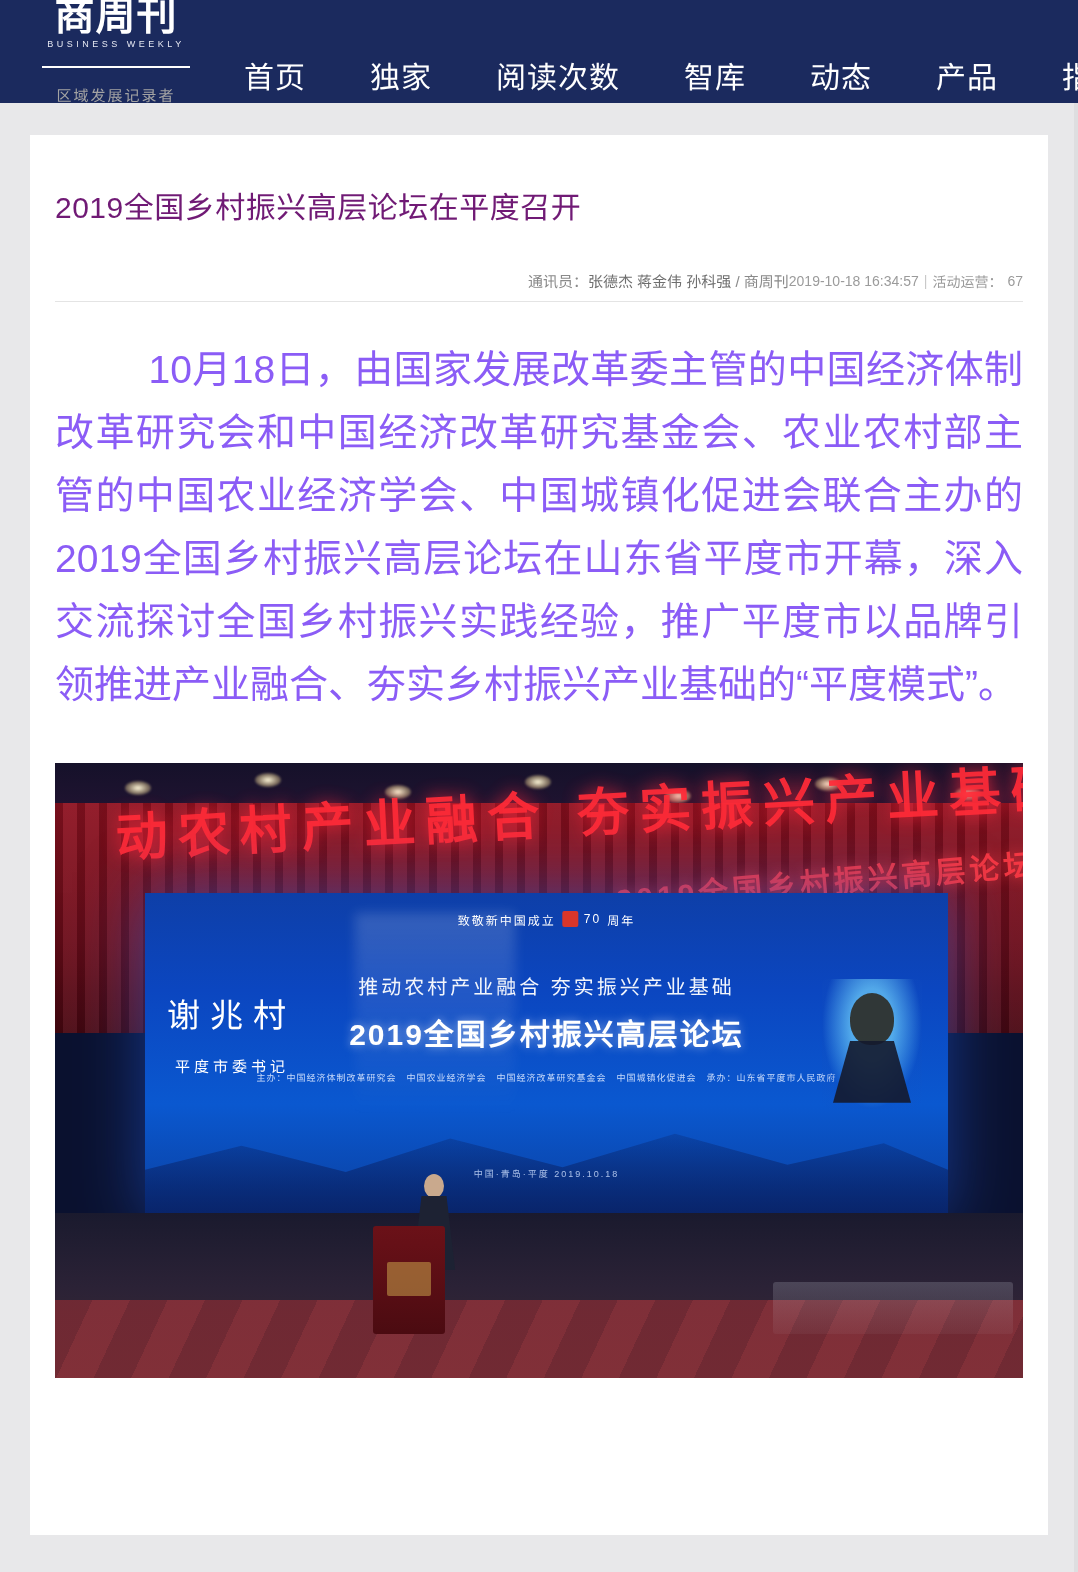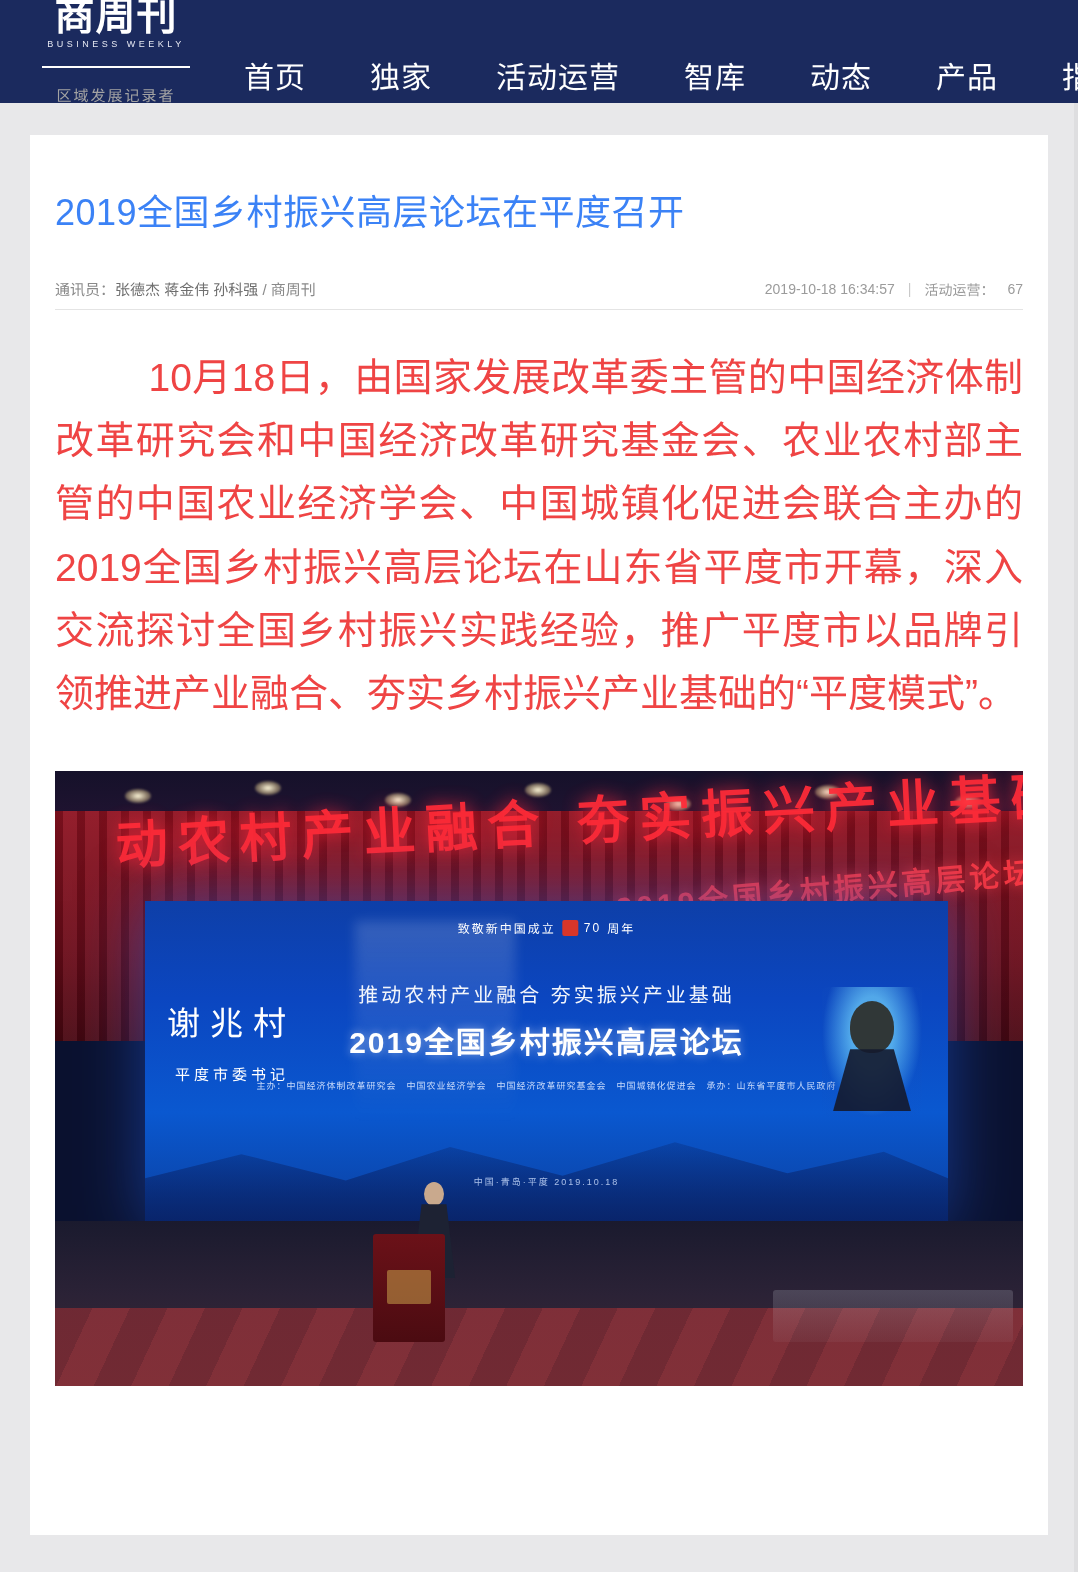"活动运营" a.nav-link { text: 活动运营 -> 阅读次数 }
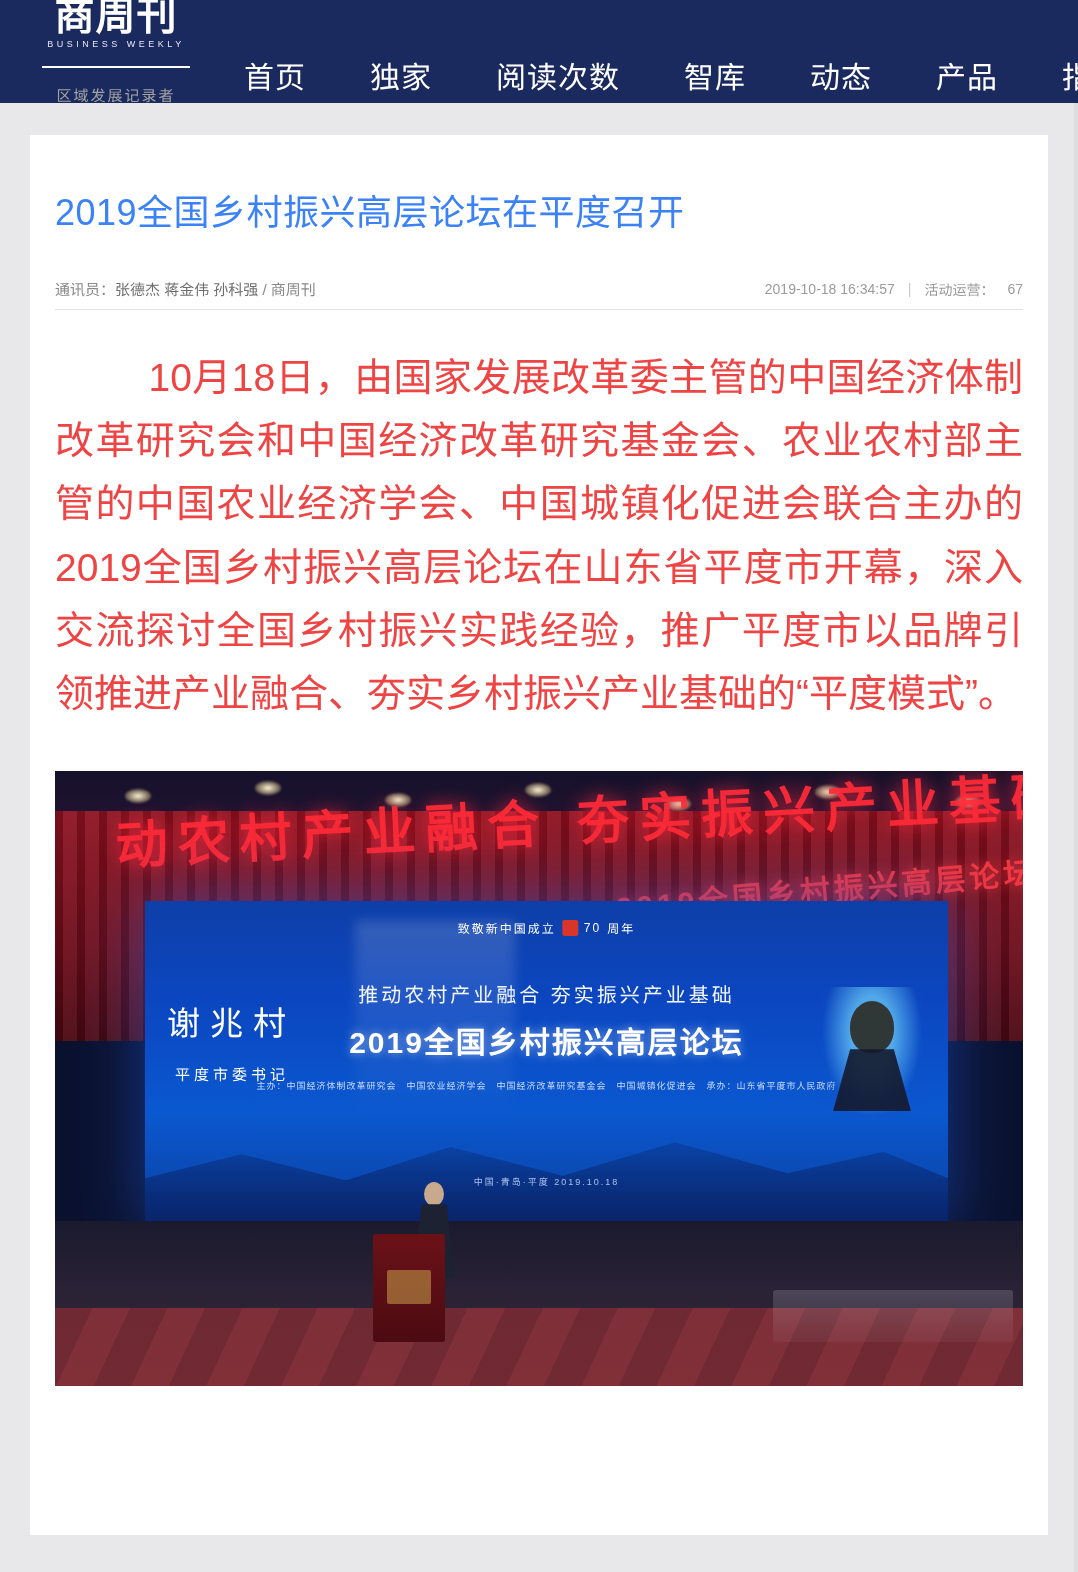"2019全国乡村振兴高层论坛在平度召开" .article-title { color: #3b82f6 -> #701a75; font-size: 36px -> 30px }
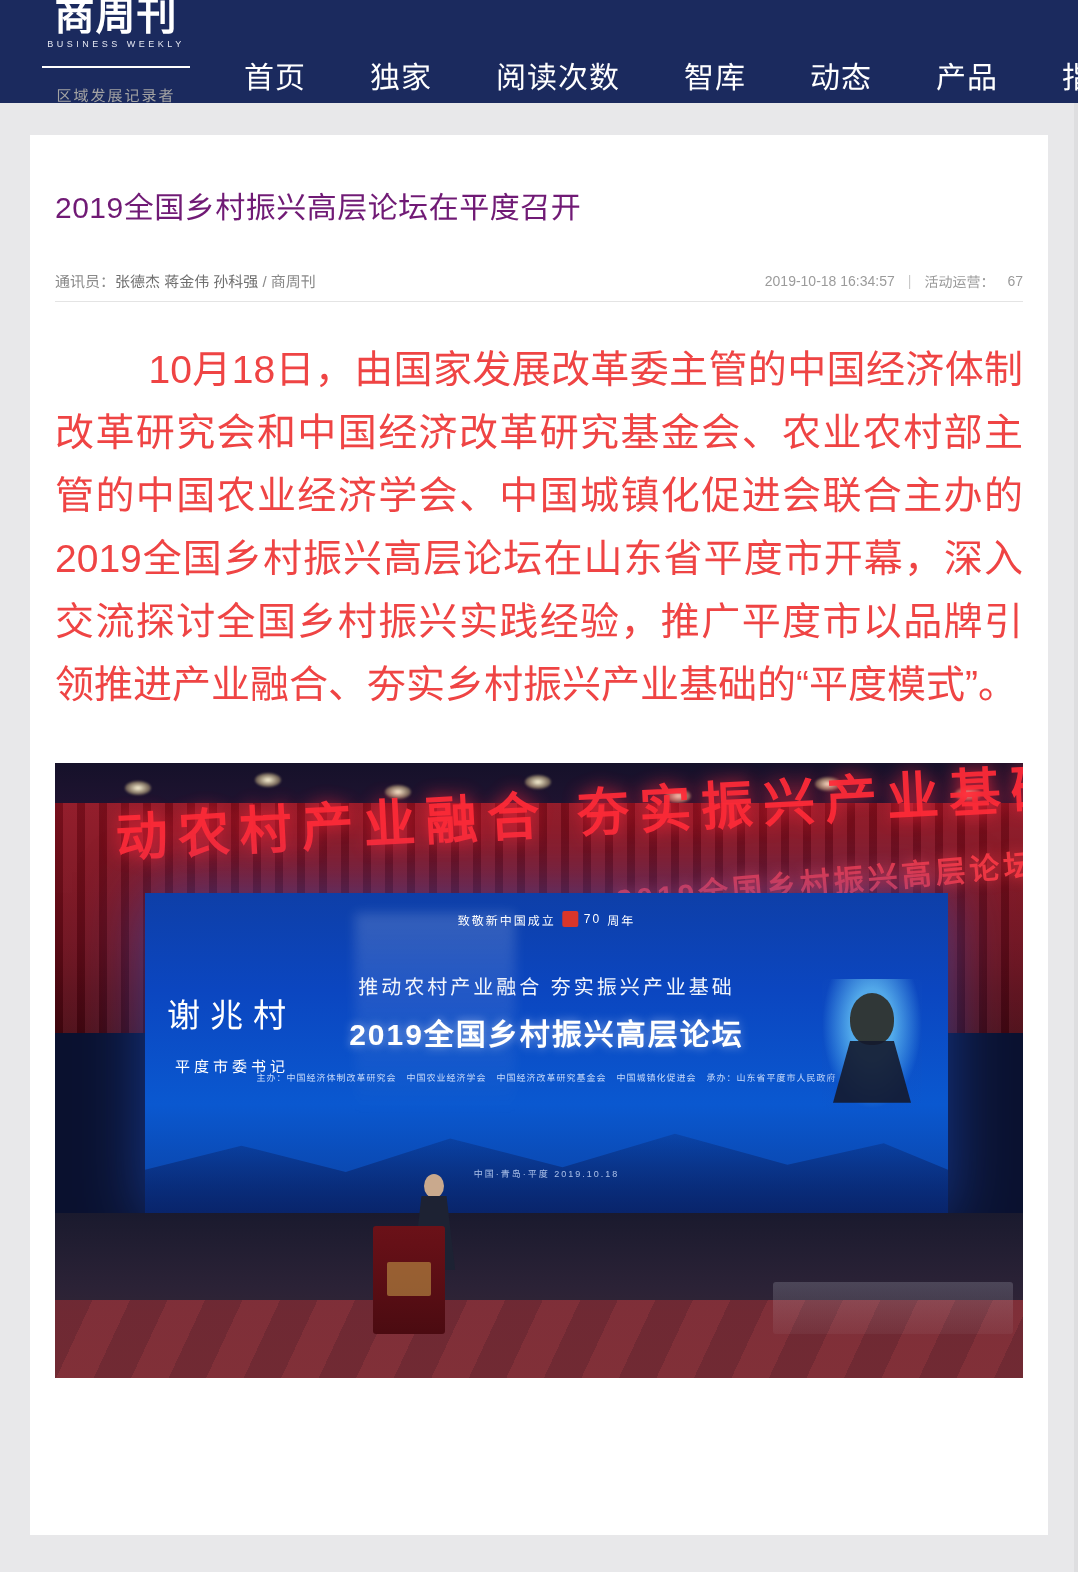"通讯员：张德杰 蒋金伟 孙科强 / 商周刊" .meta-row { justify-content: space-between -> flex-end }
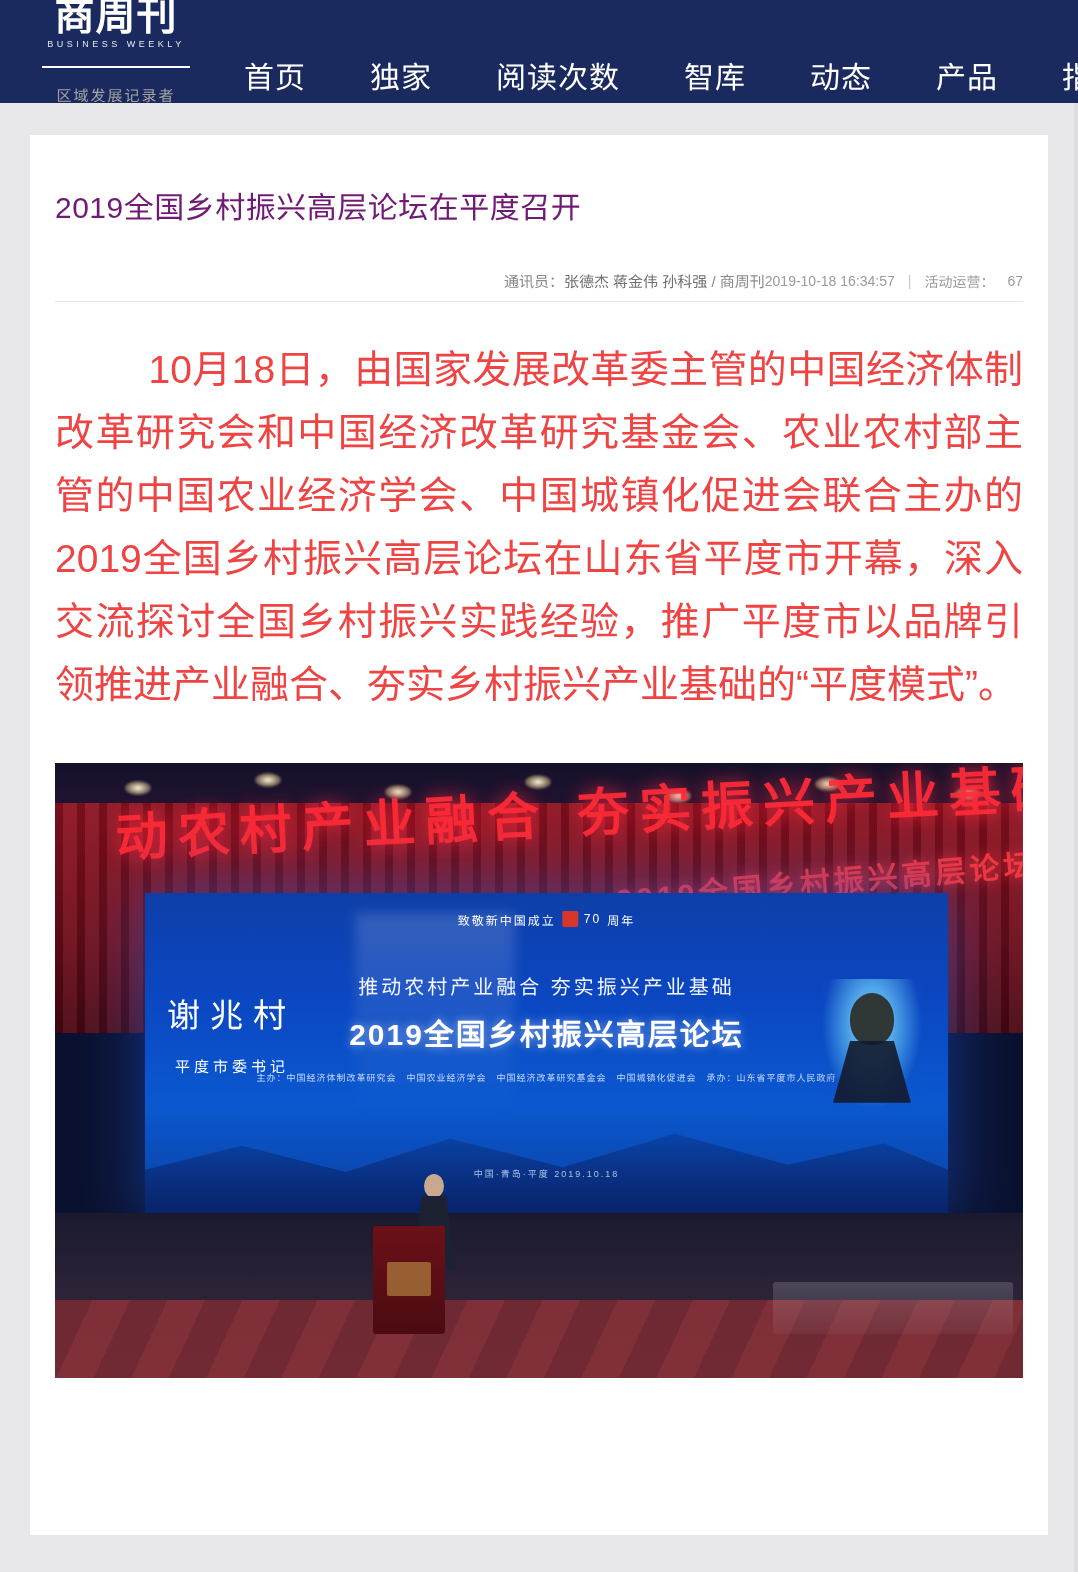"2019-10-18 16:34:57" .meta-right { gap: 13px -> 5px }
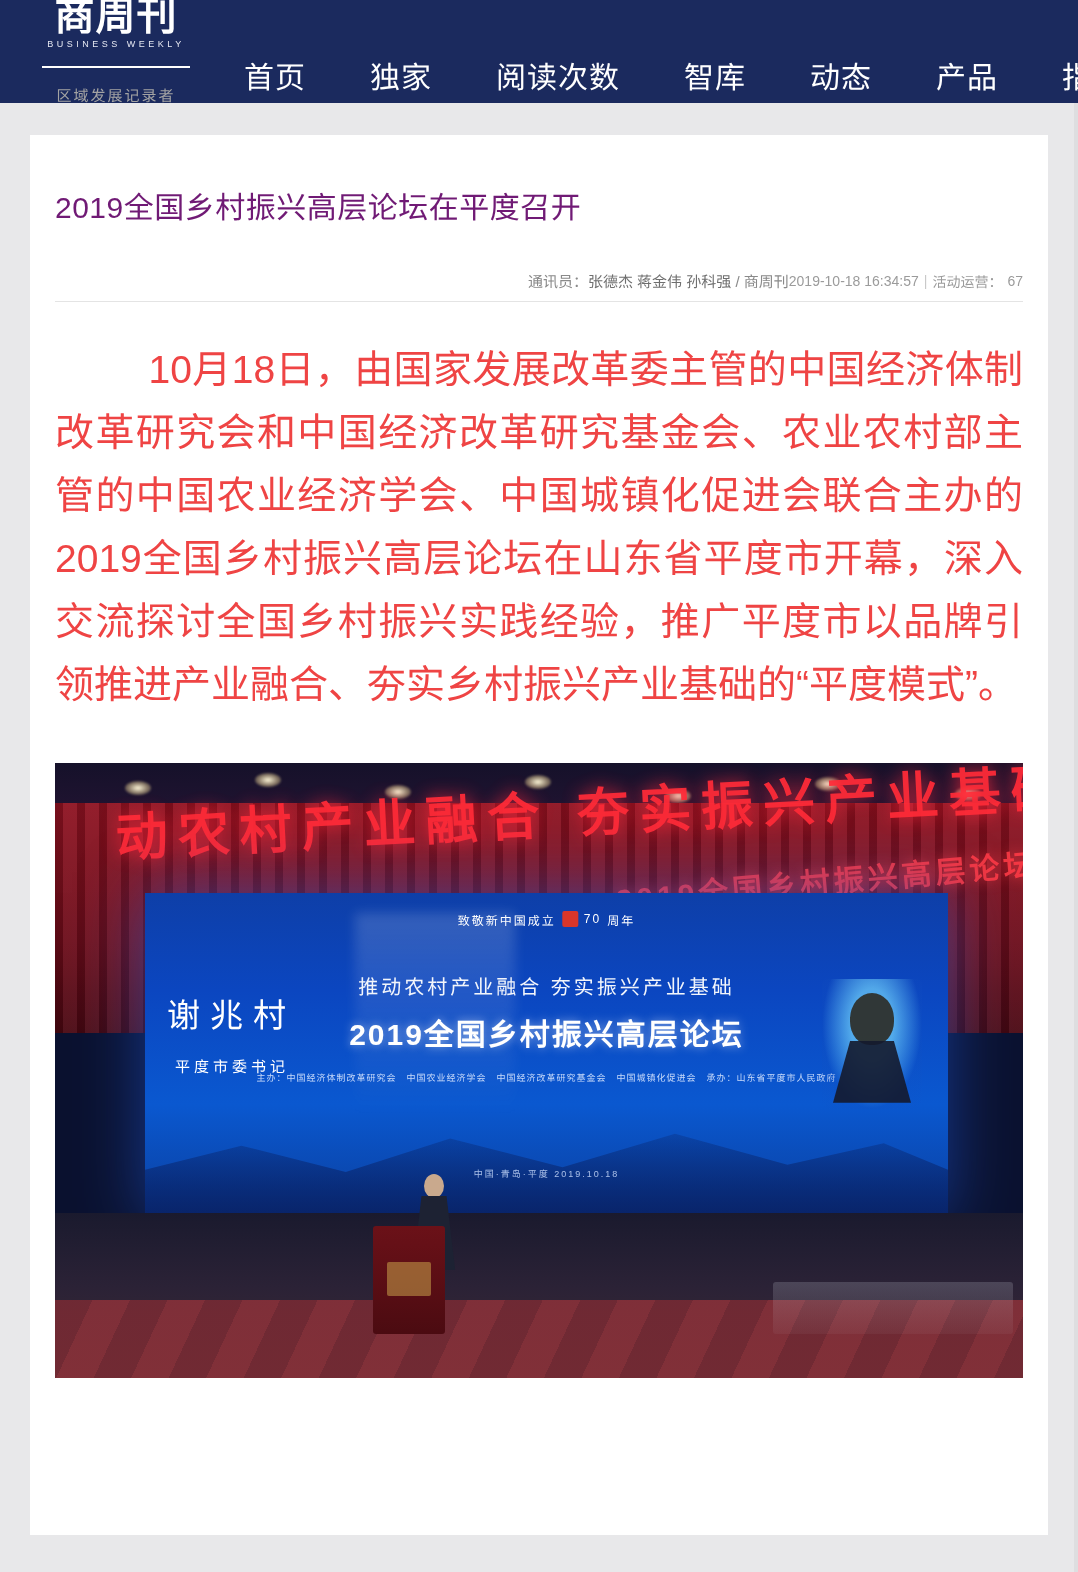"10月18日，由国家发展改革委主管的中国经济体制改革研究会和中国经济改革研究基金" .article-body { color: #ef4444 -> #8b5cf6 }
